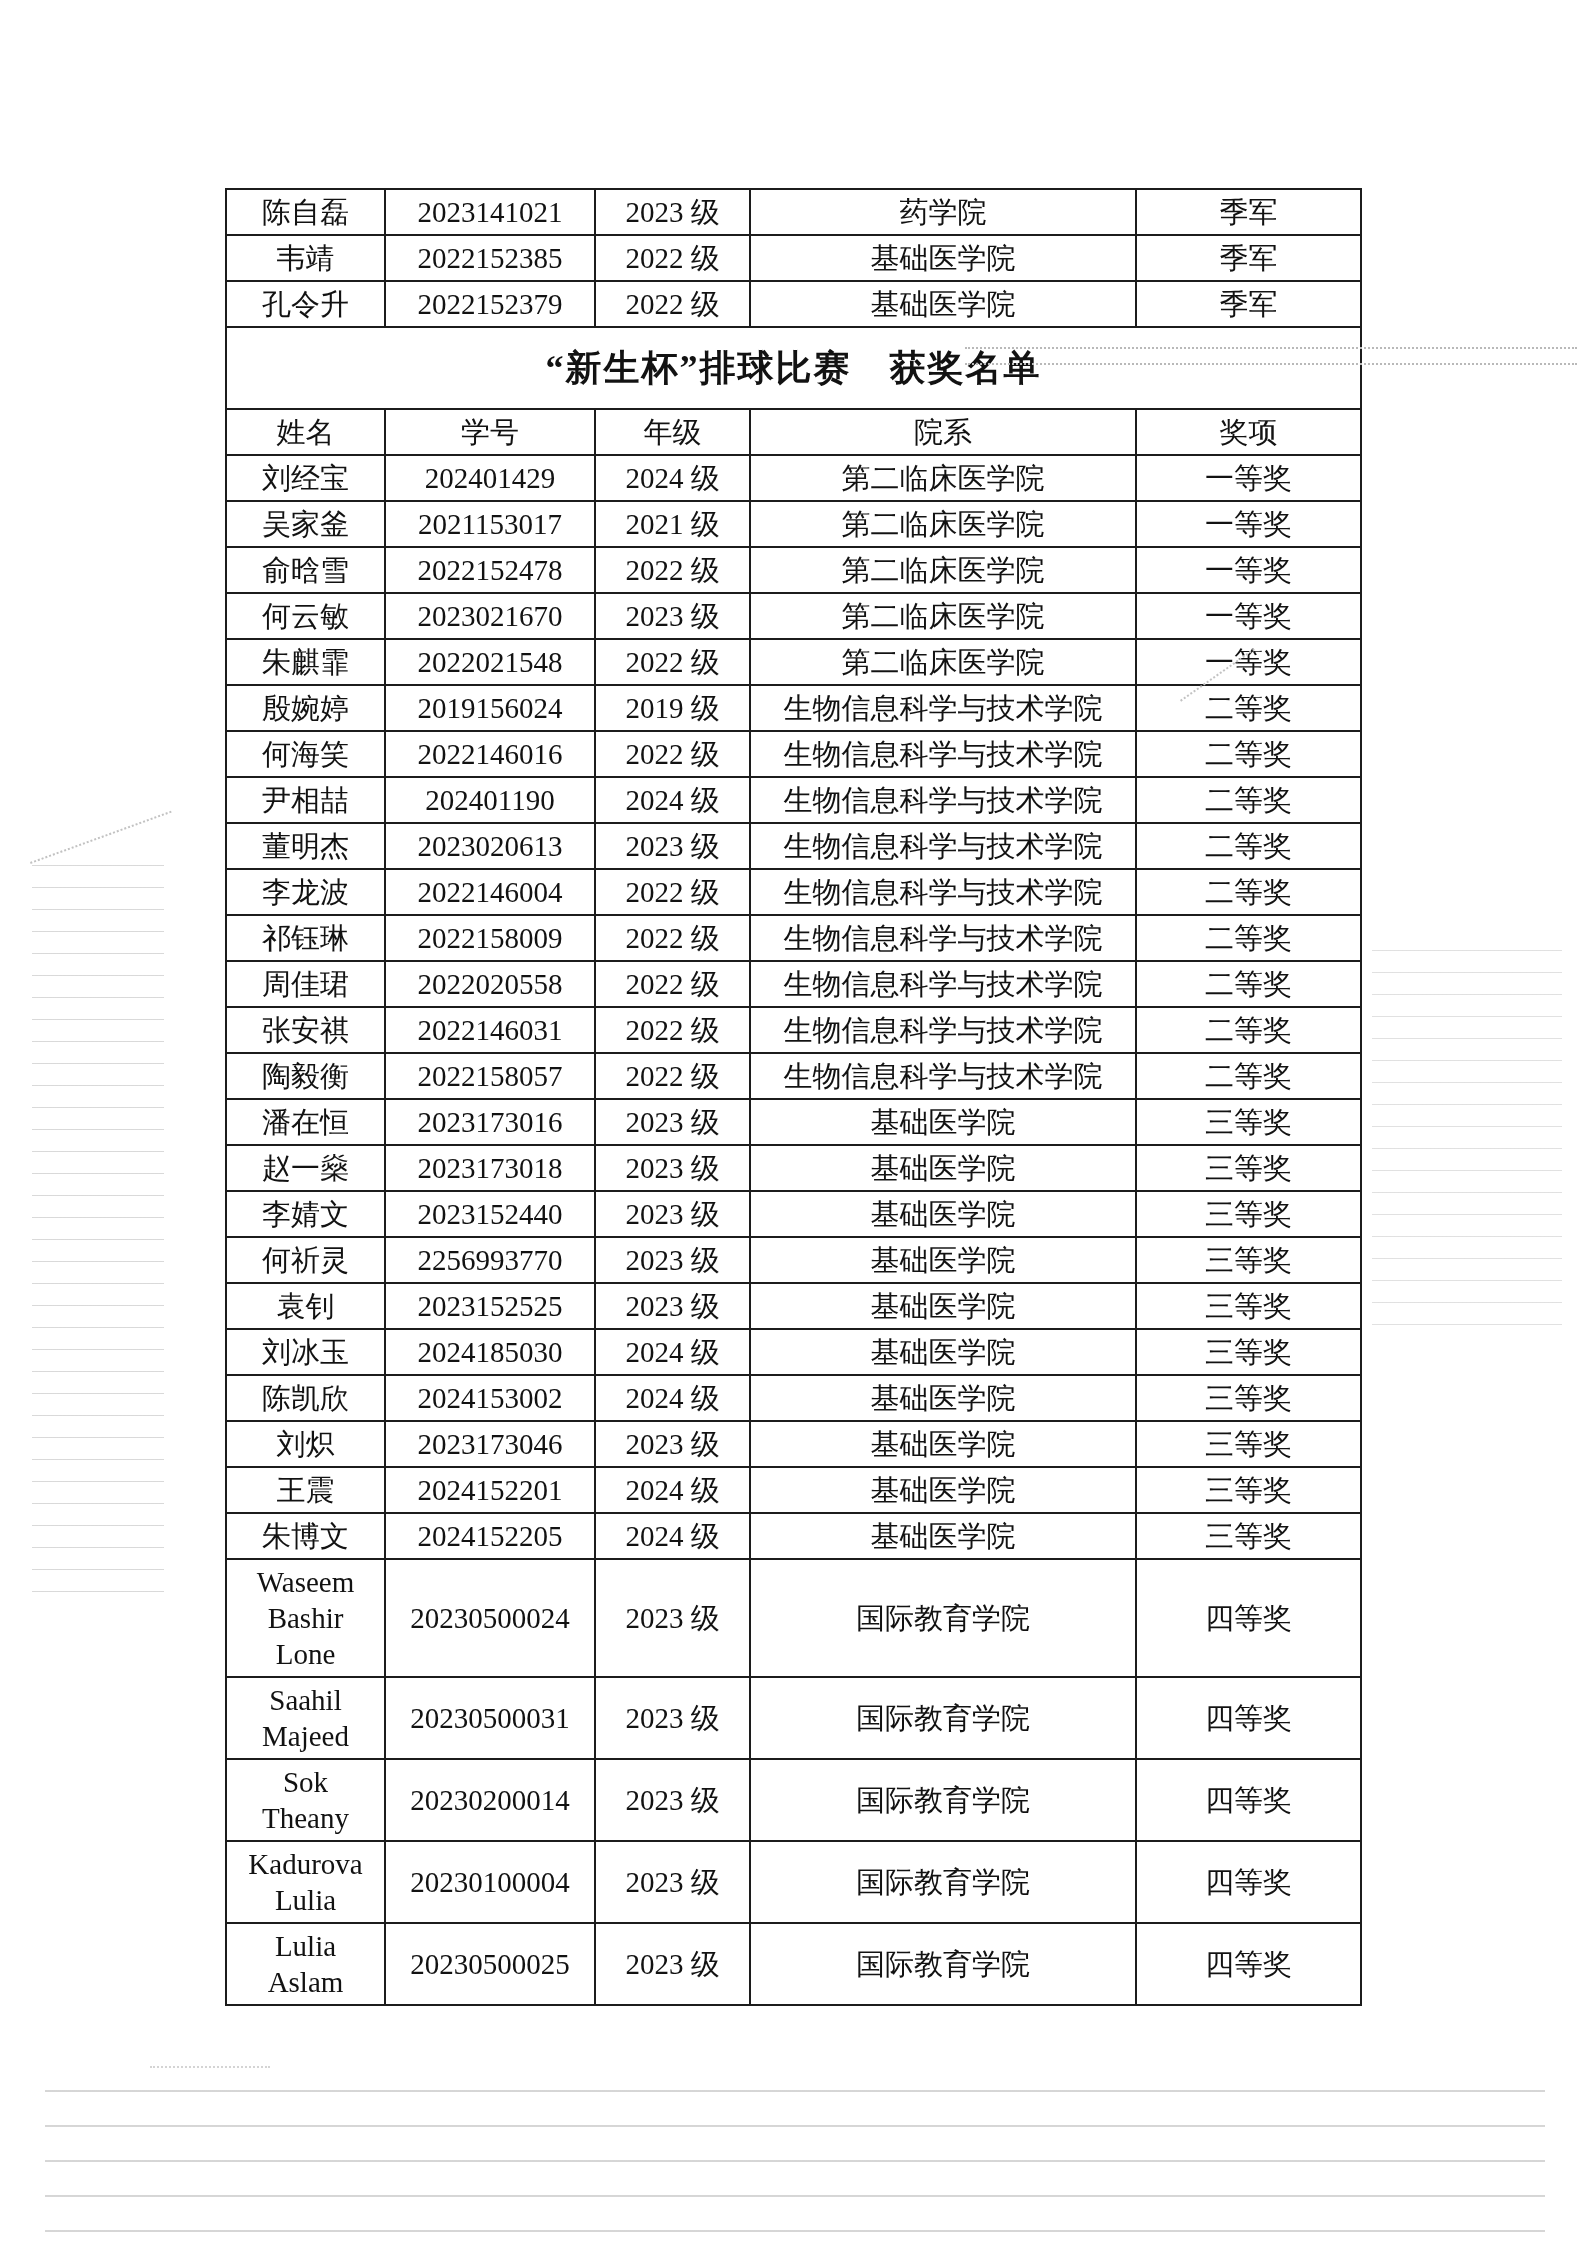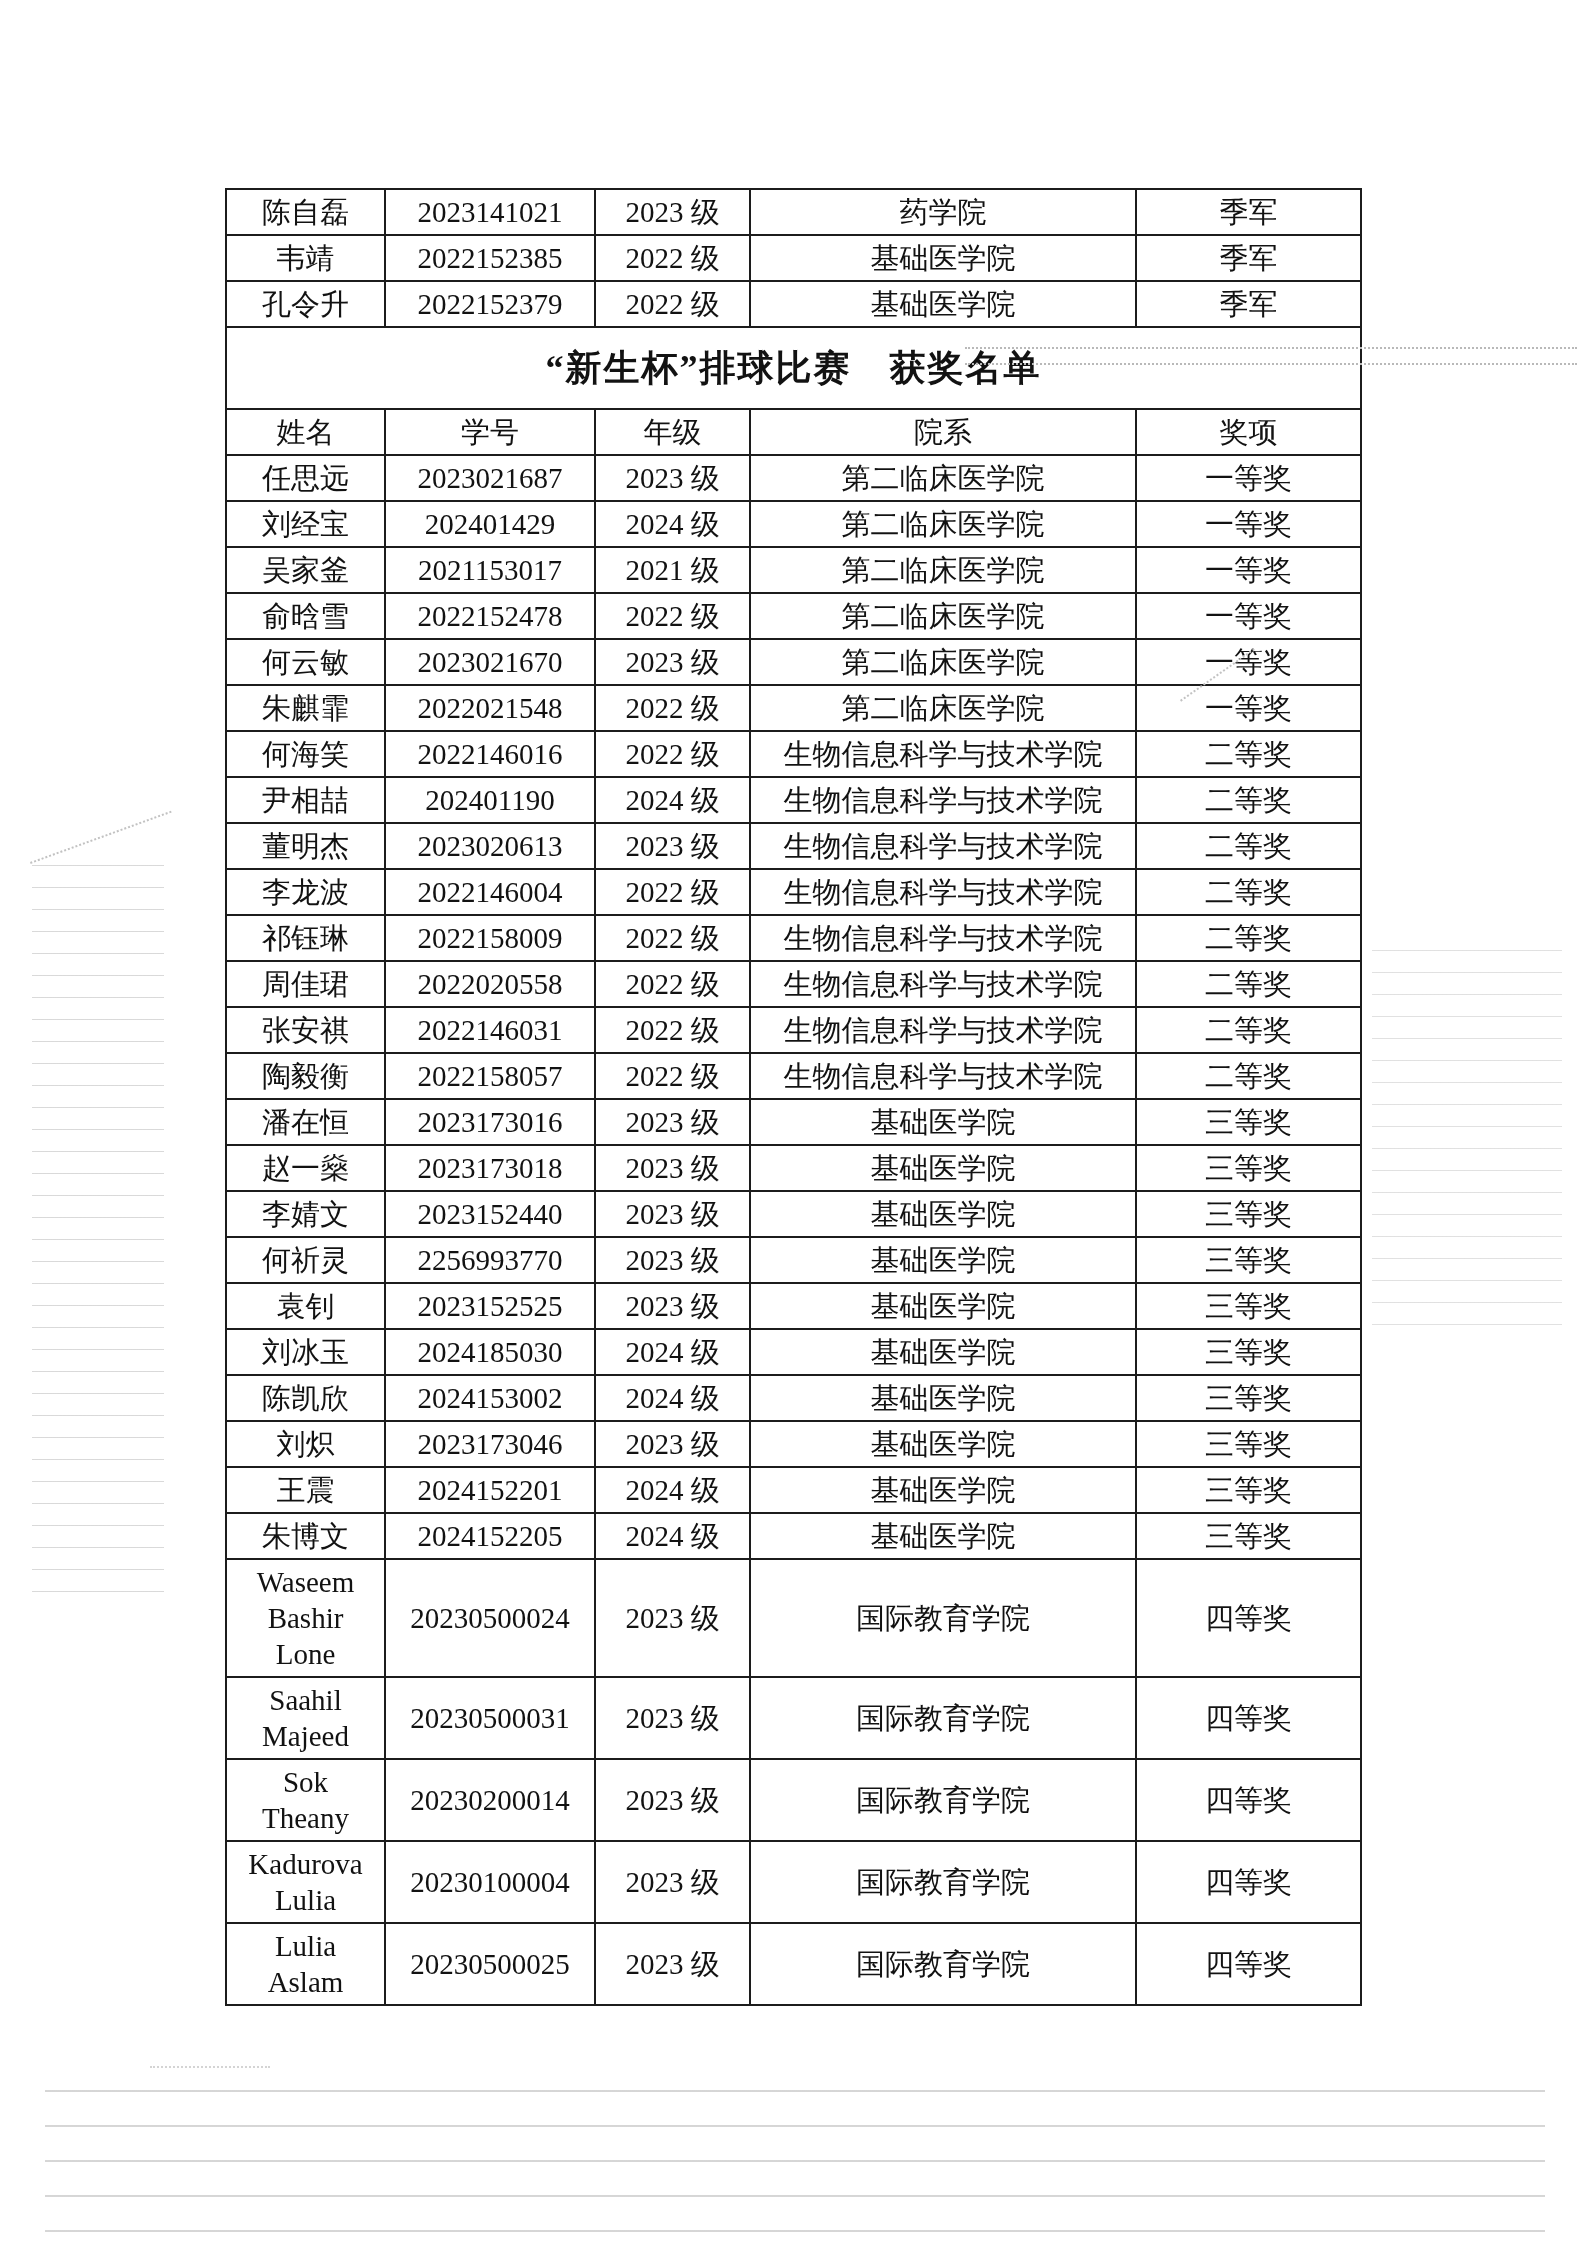"任思远" tr { html: <tr> <td>任思远</td> <td>2023021687</td> <td>2023 级</td> <td>第二临床医学院</td> <td>一等奖</td> </tr> -> none }
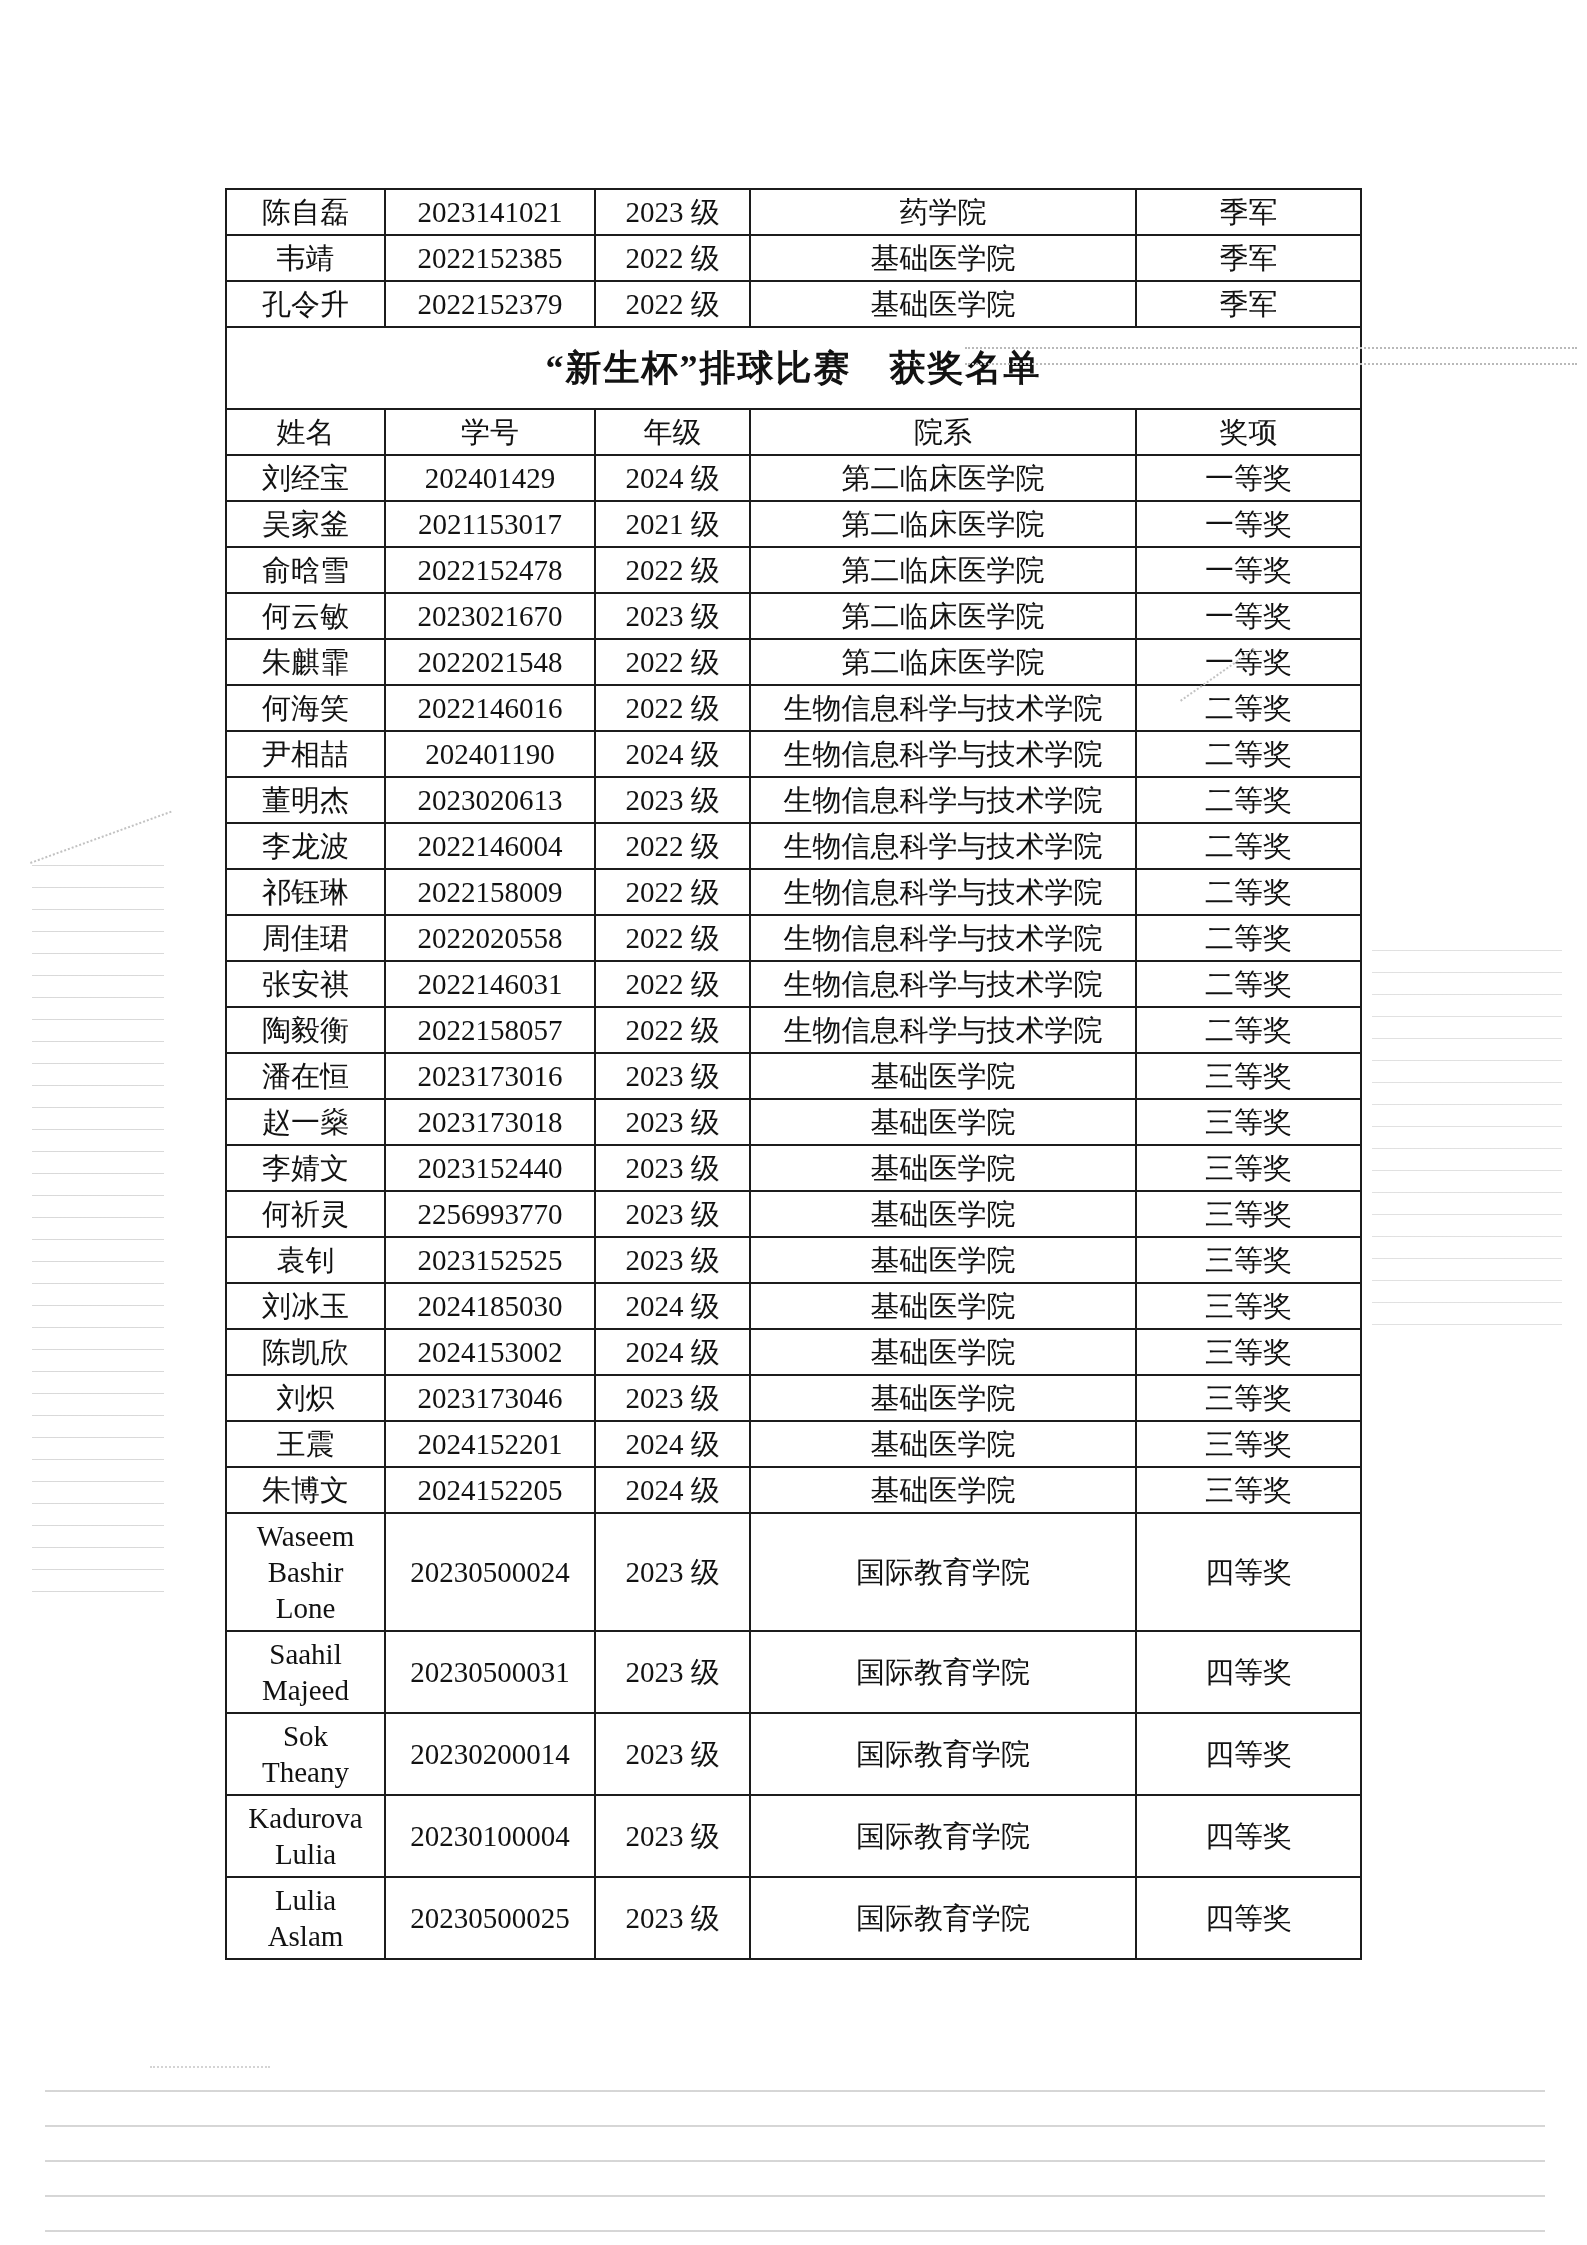"殷婉婷" tr { html: none -> <tr> <td>殷婉婷</td> <td>2019156024</td> <td>2019 级</td> <td>生物信息科学与技术学院</td> <td>二等奖</td> </tr> }
